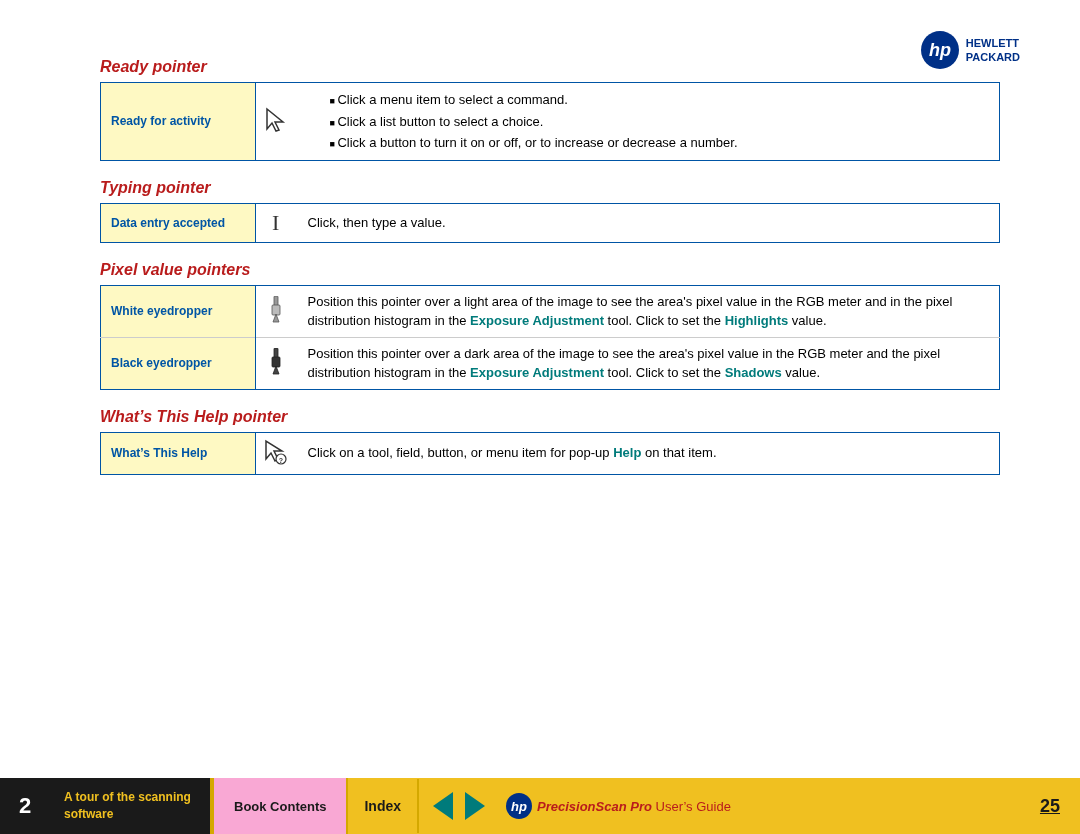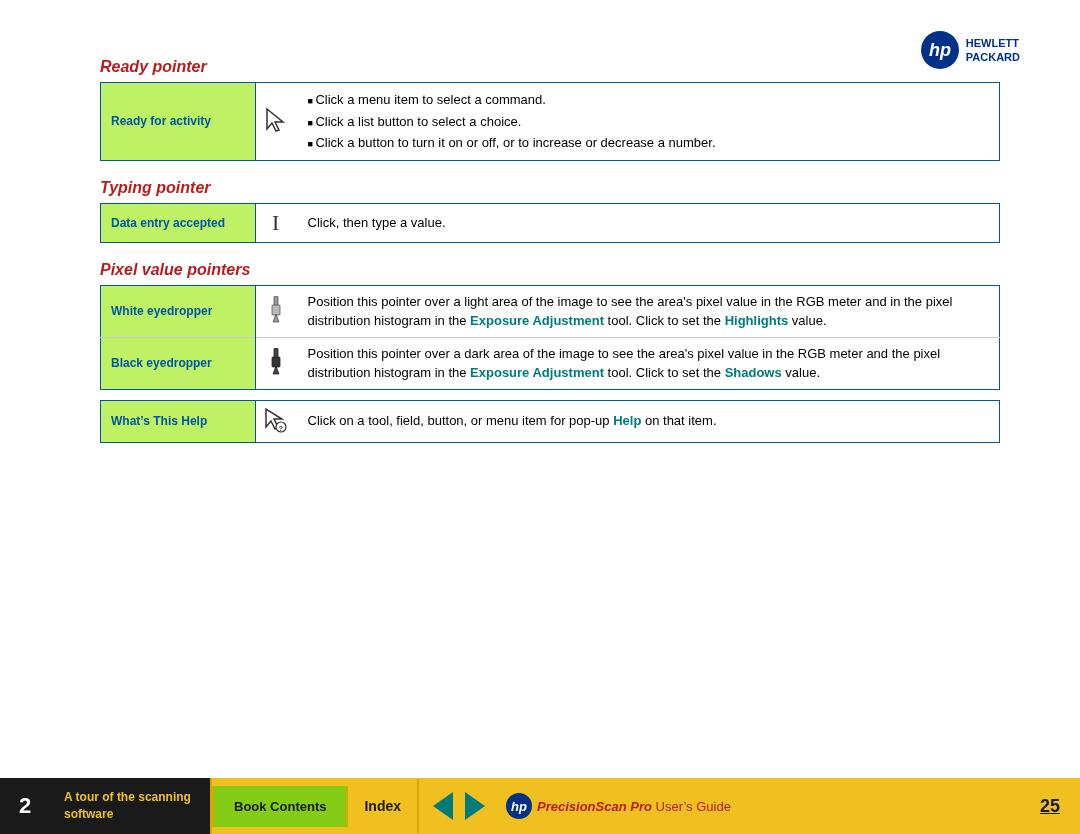"Click a menu item to" .desc-cell ul { margin-left: none -> 22px }
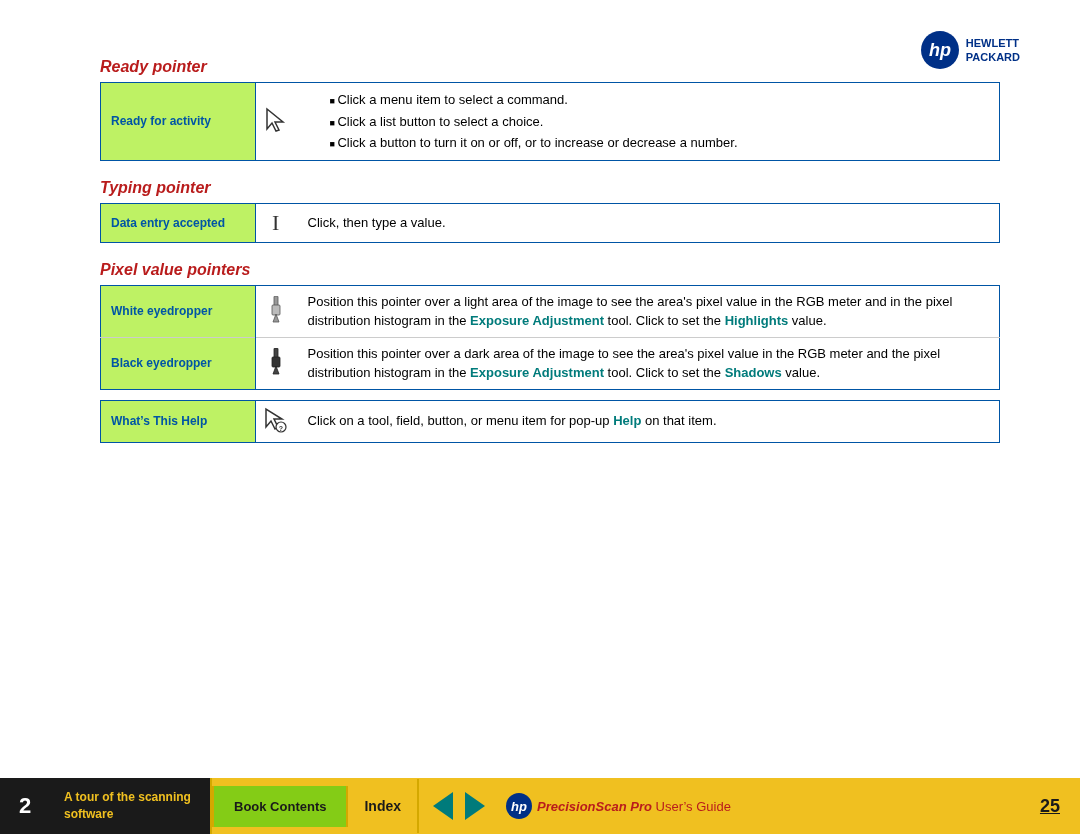"Ready for activity" .pointer-table .label-cell { background: #bef264 -> #fef9c3 }
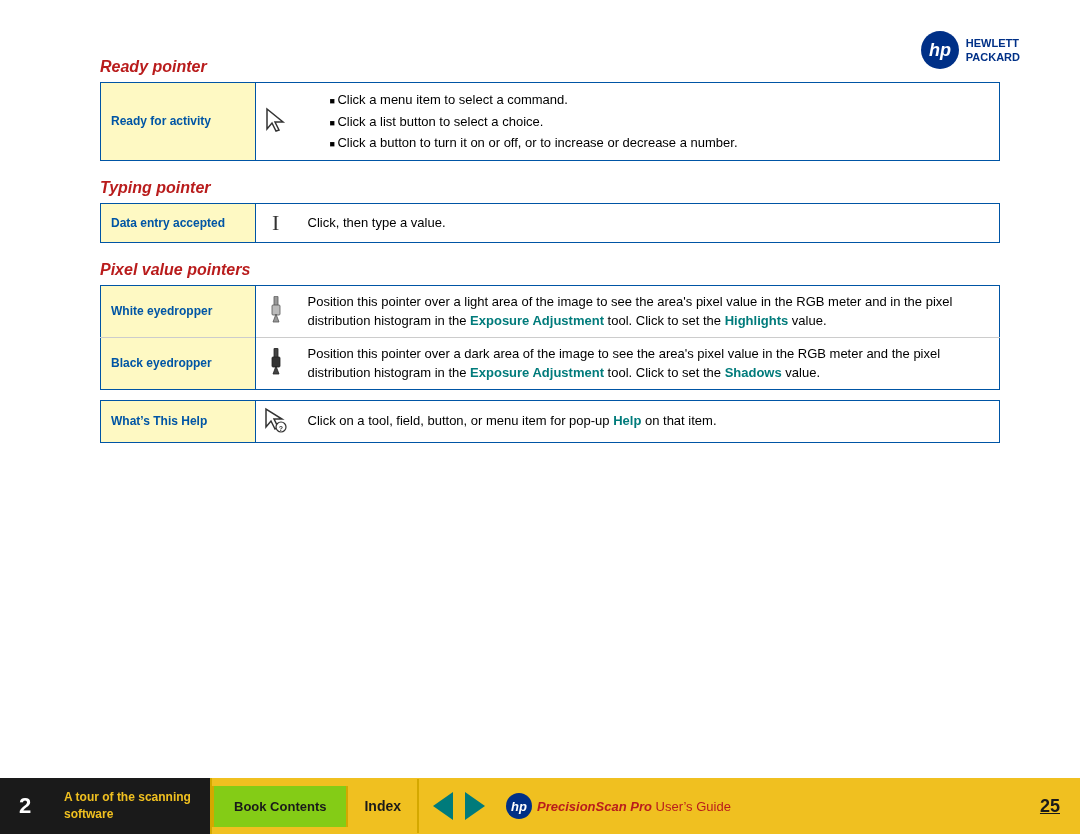"What’s This Help pointer" div.section-heading { html: none -> <div>What’s This Help pointer</div> }
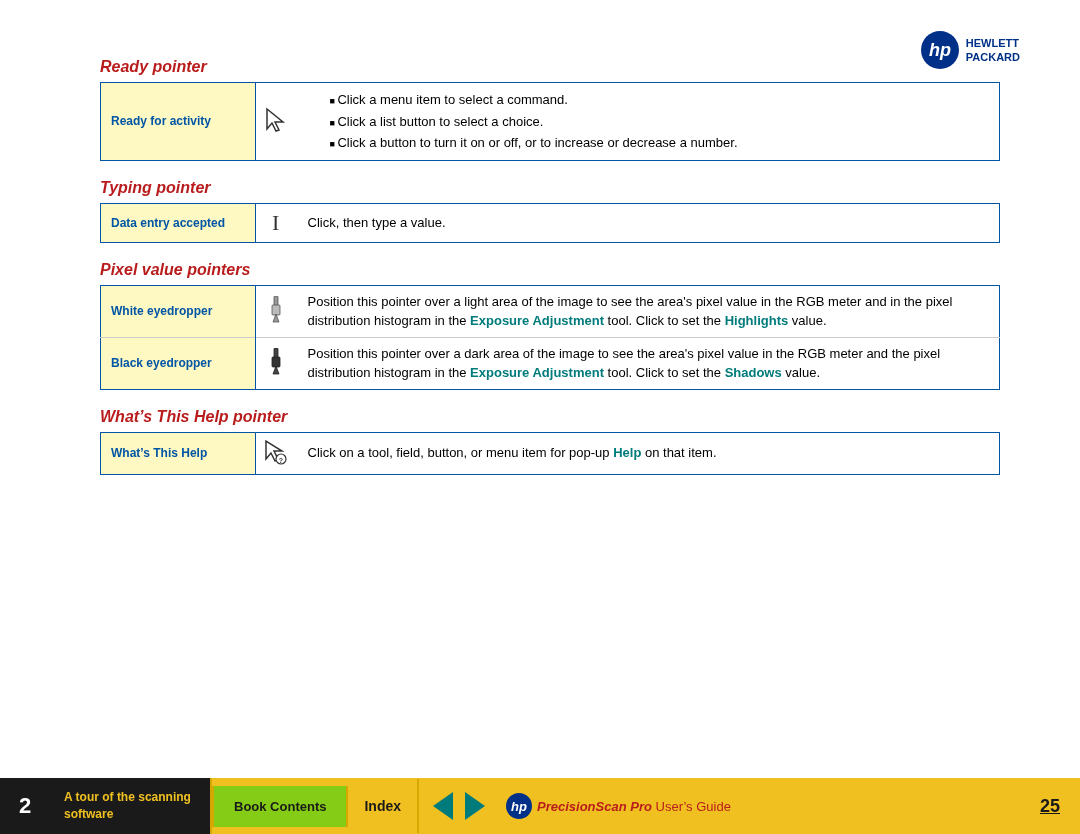"Book Contents" .nav-book-contents { background: #84cc16 -> #f9a8d4; height: 41px -> 56px }
